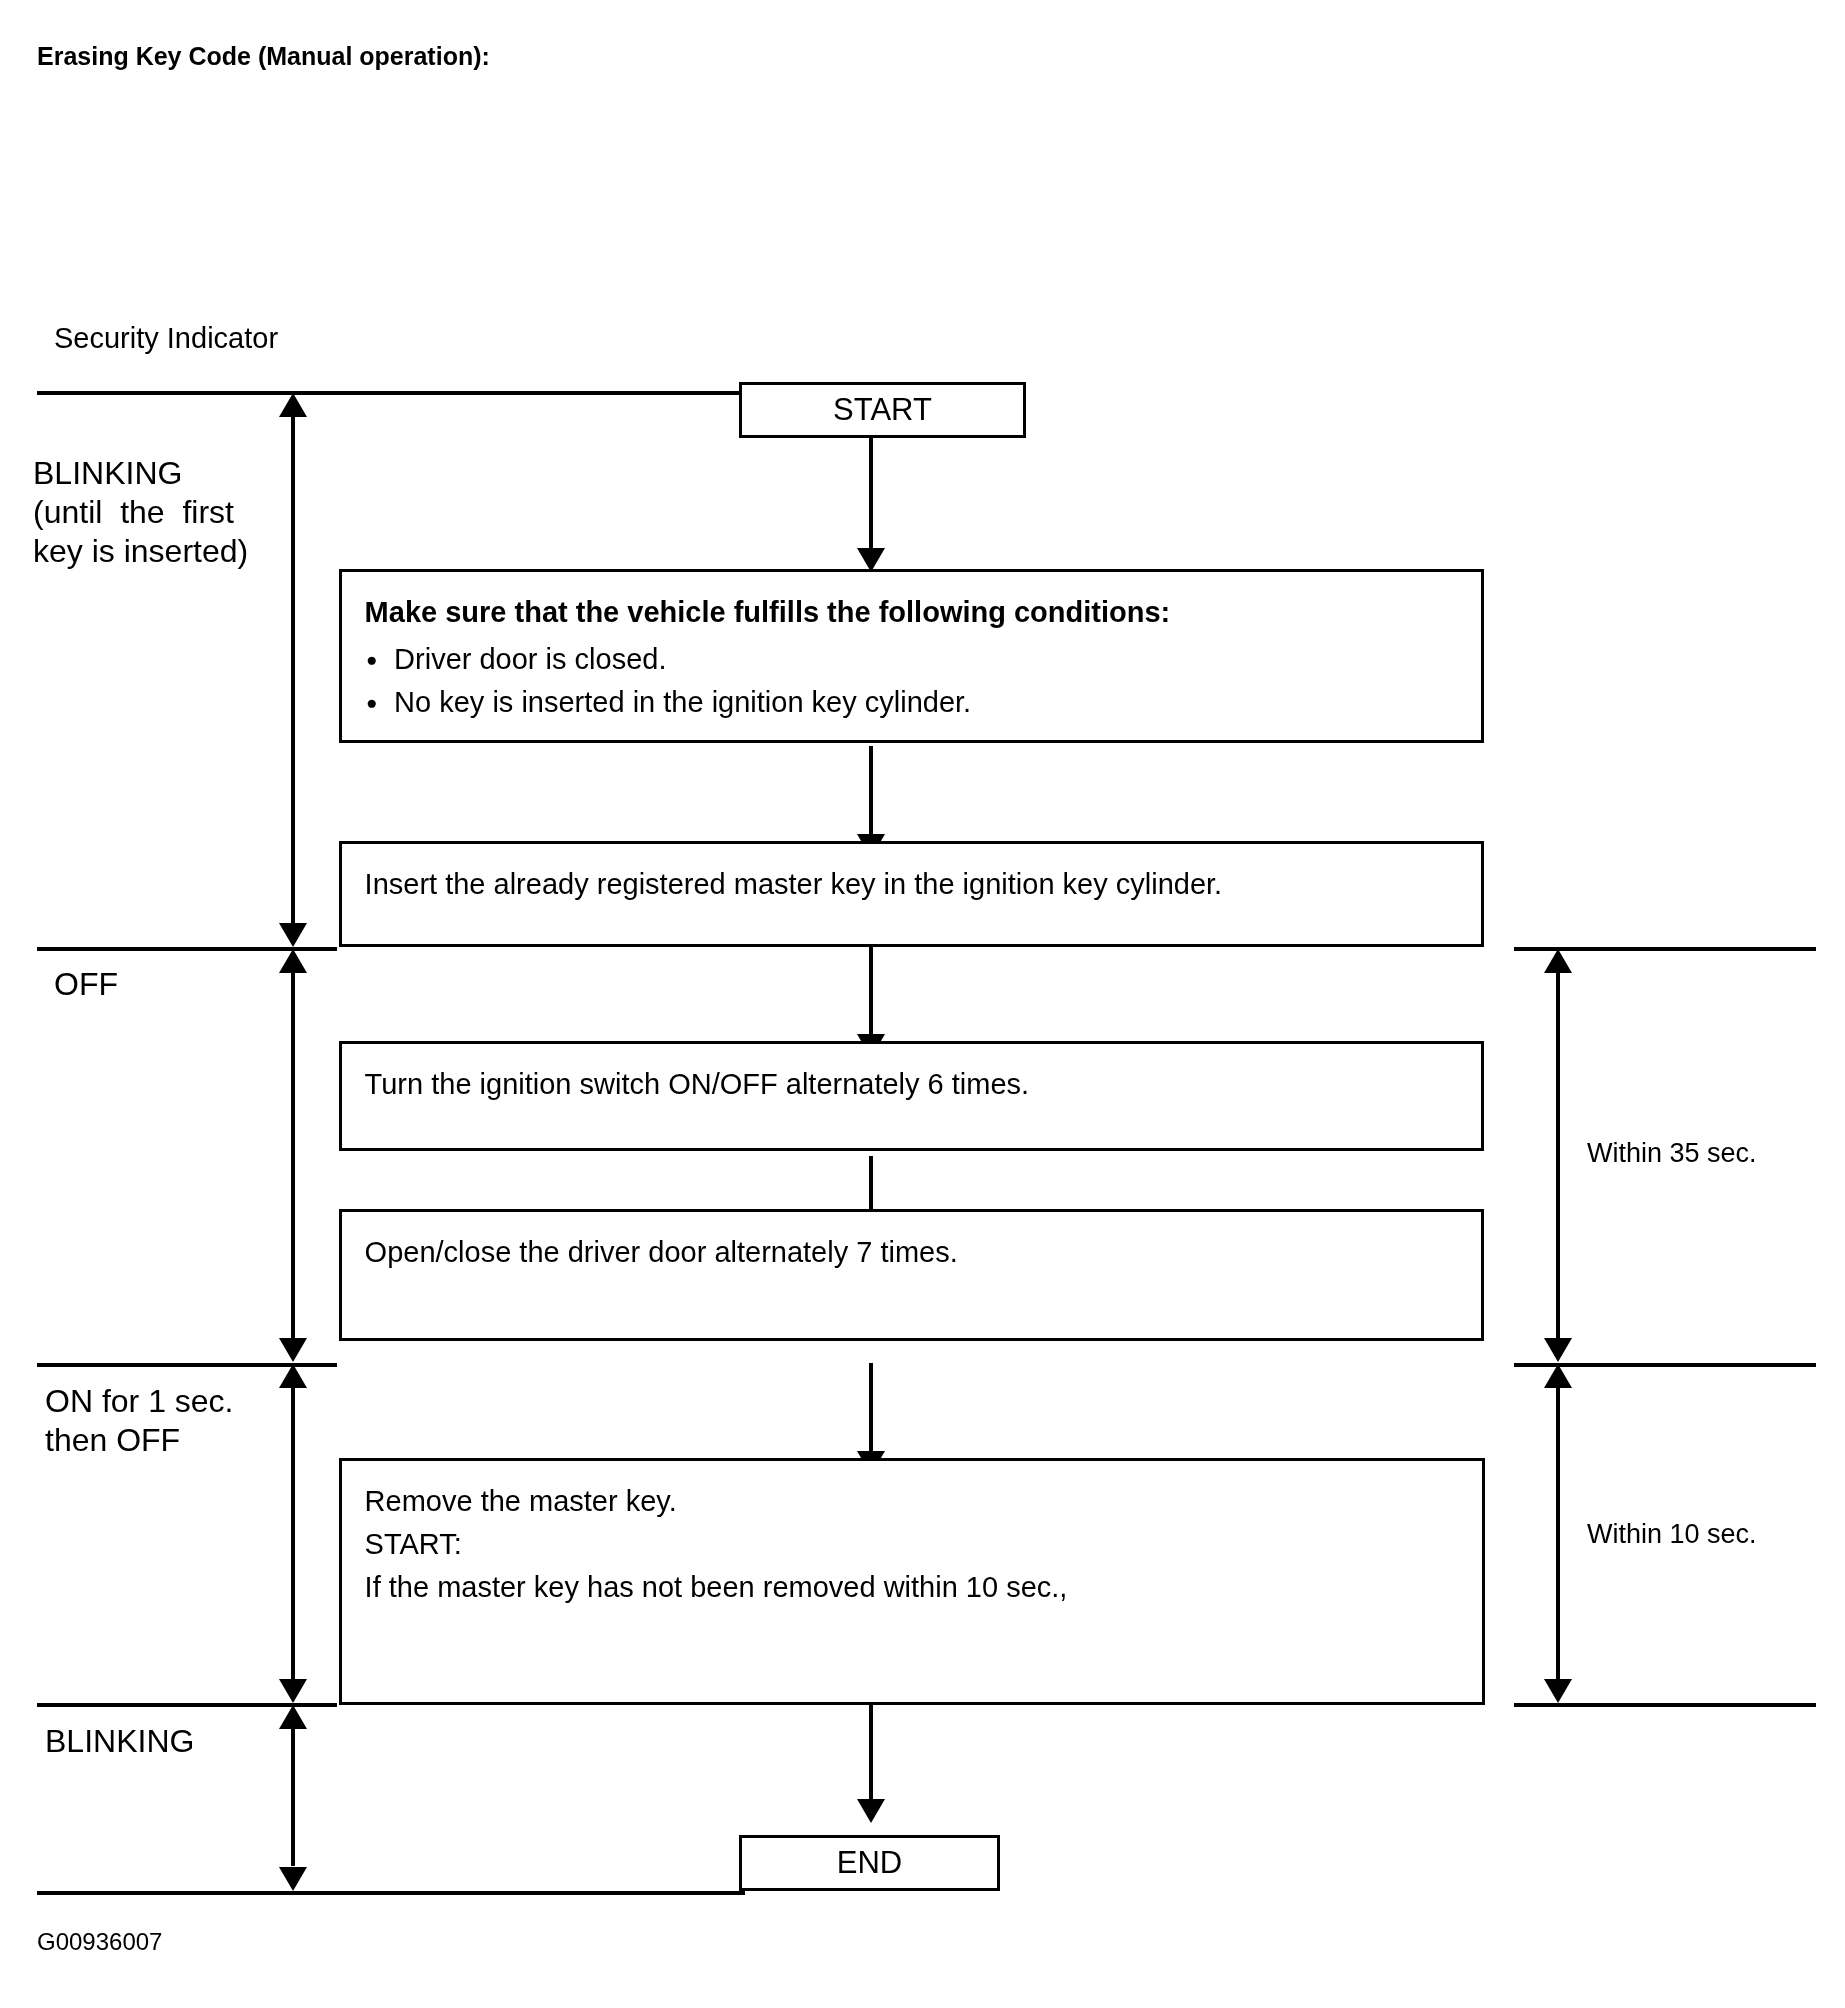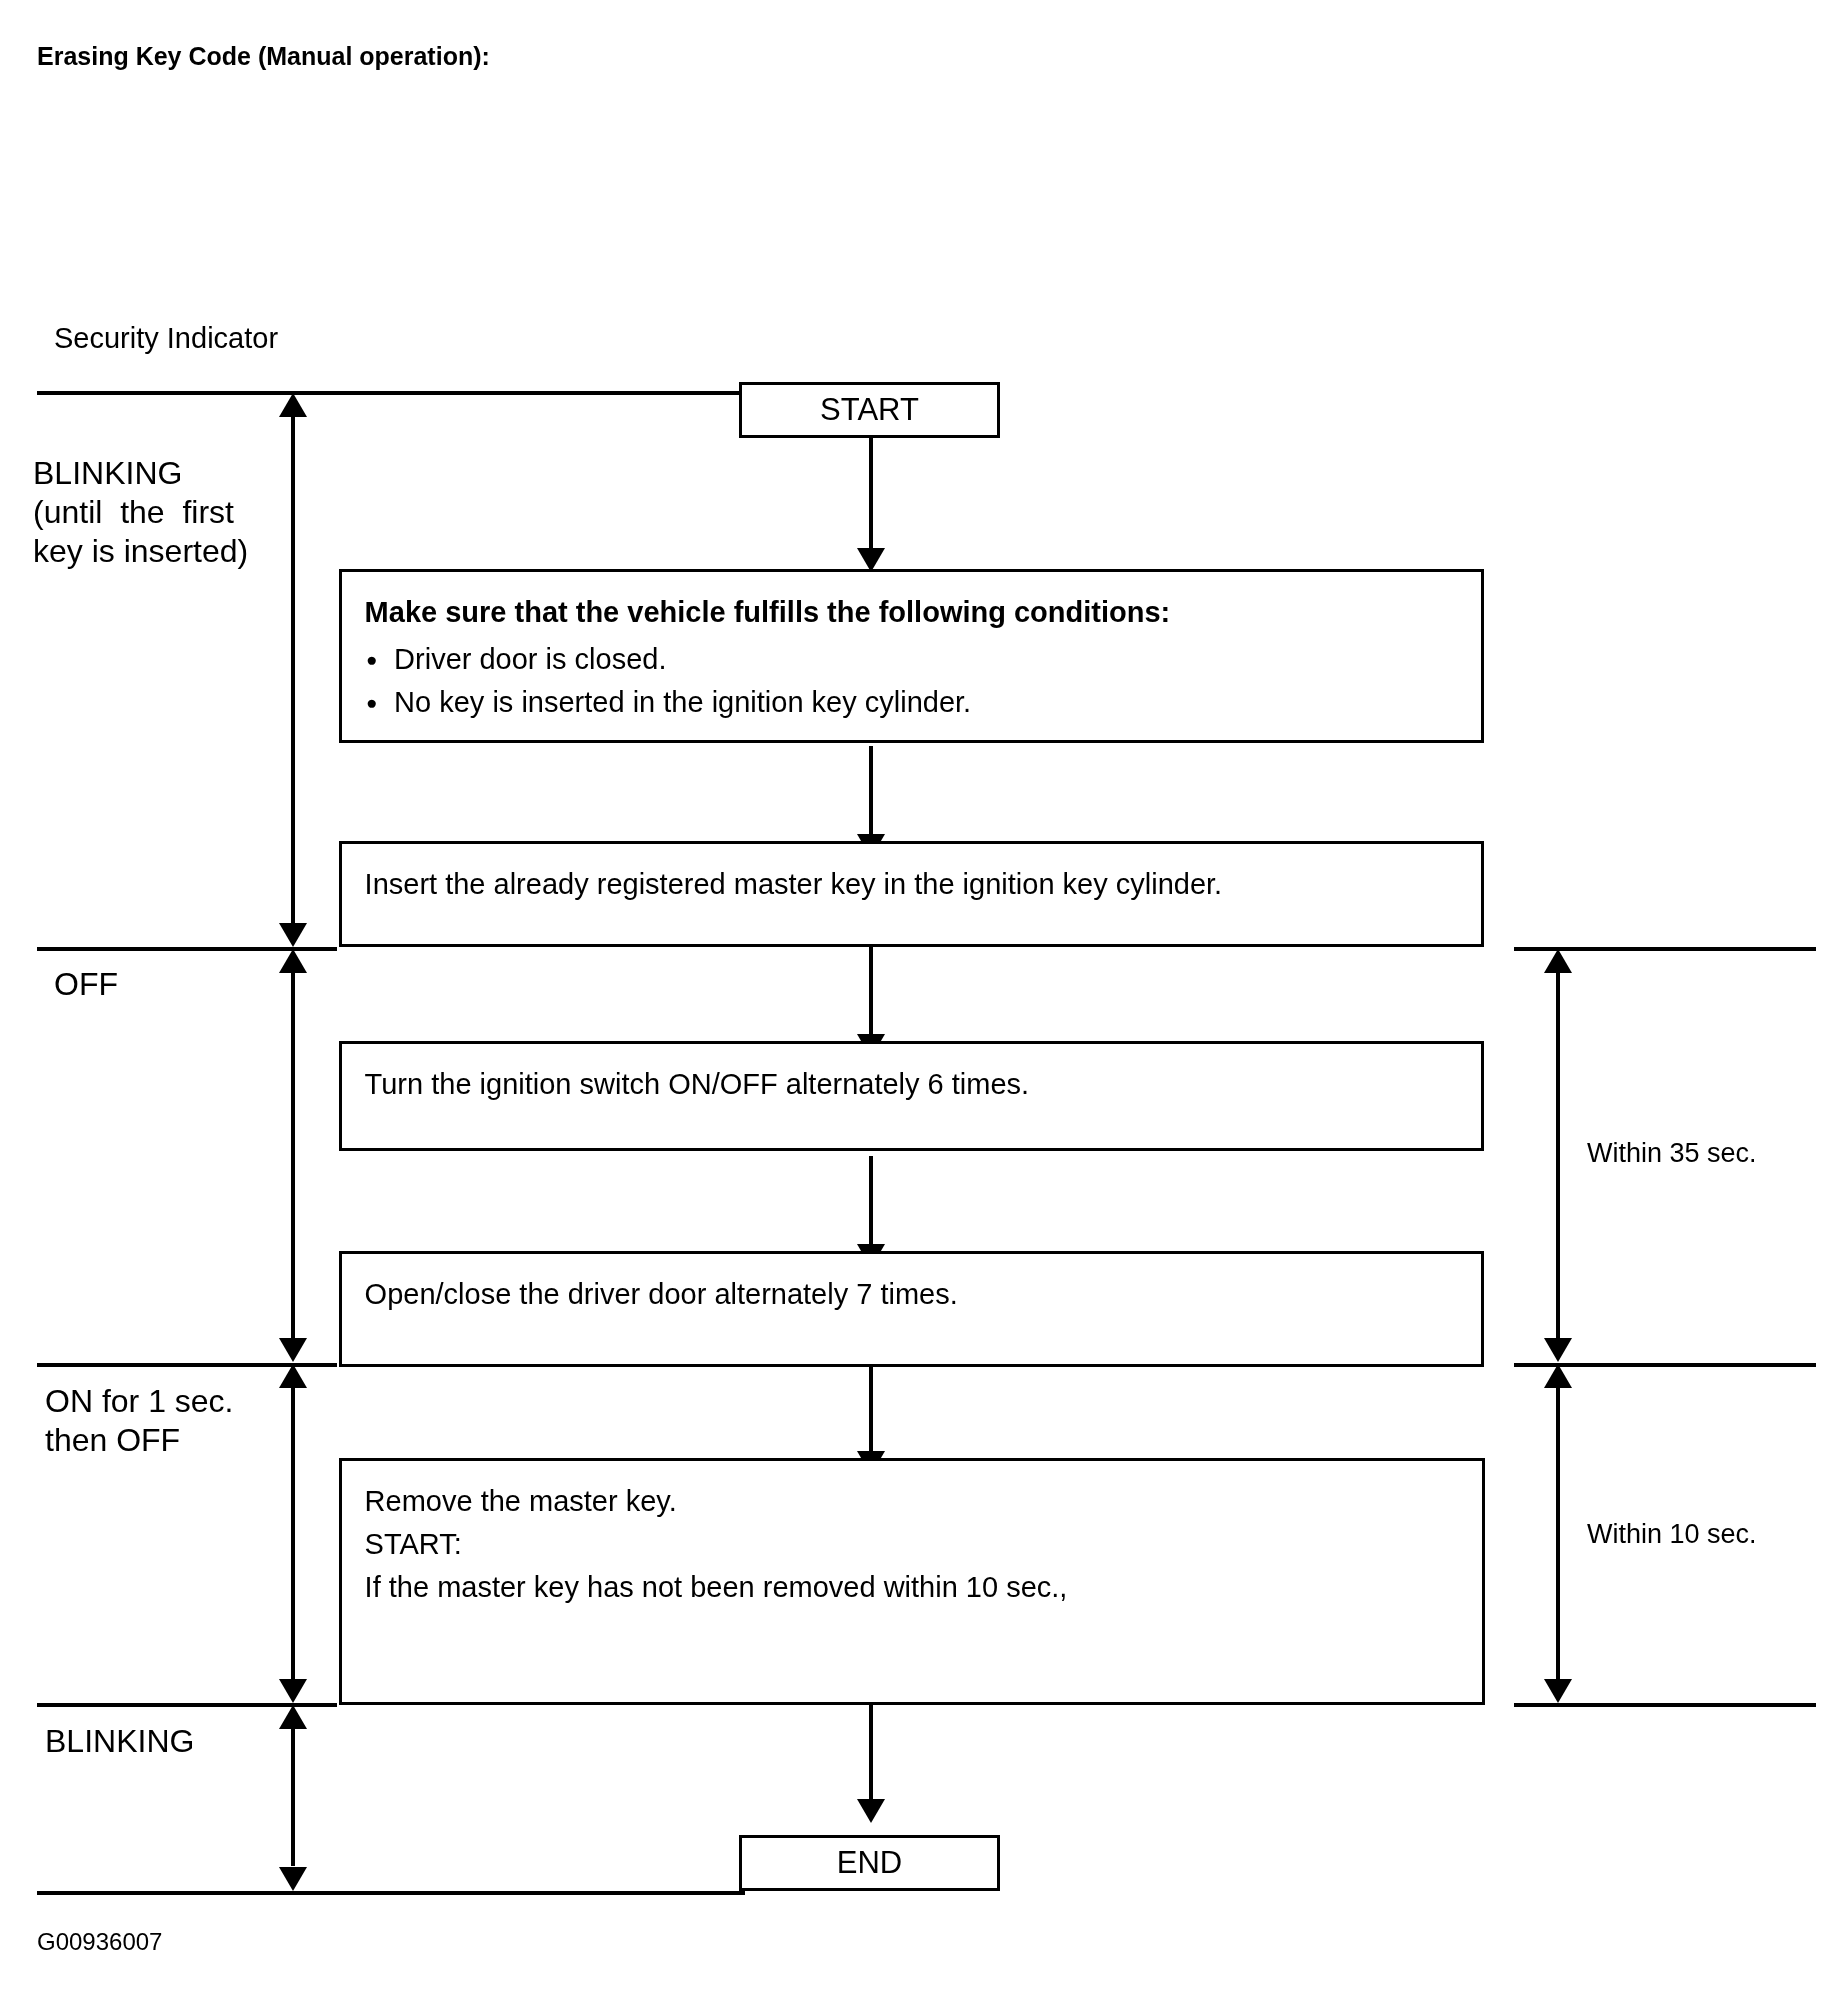"START" div.node { width: 261px -> 287px }
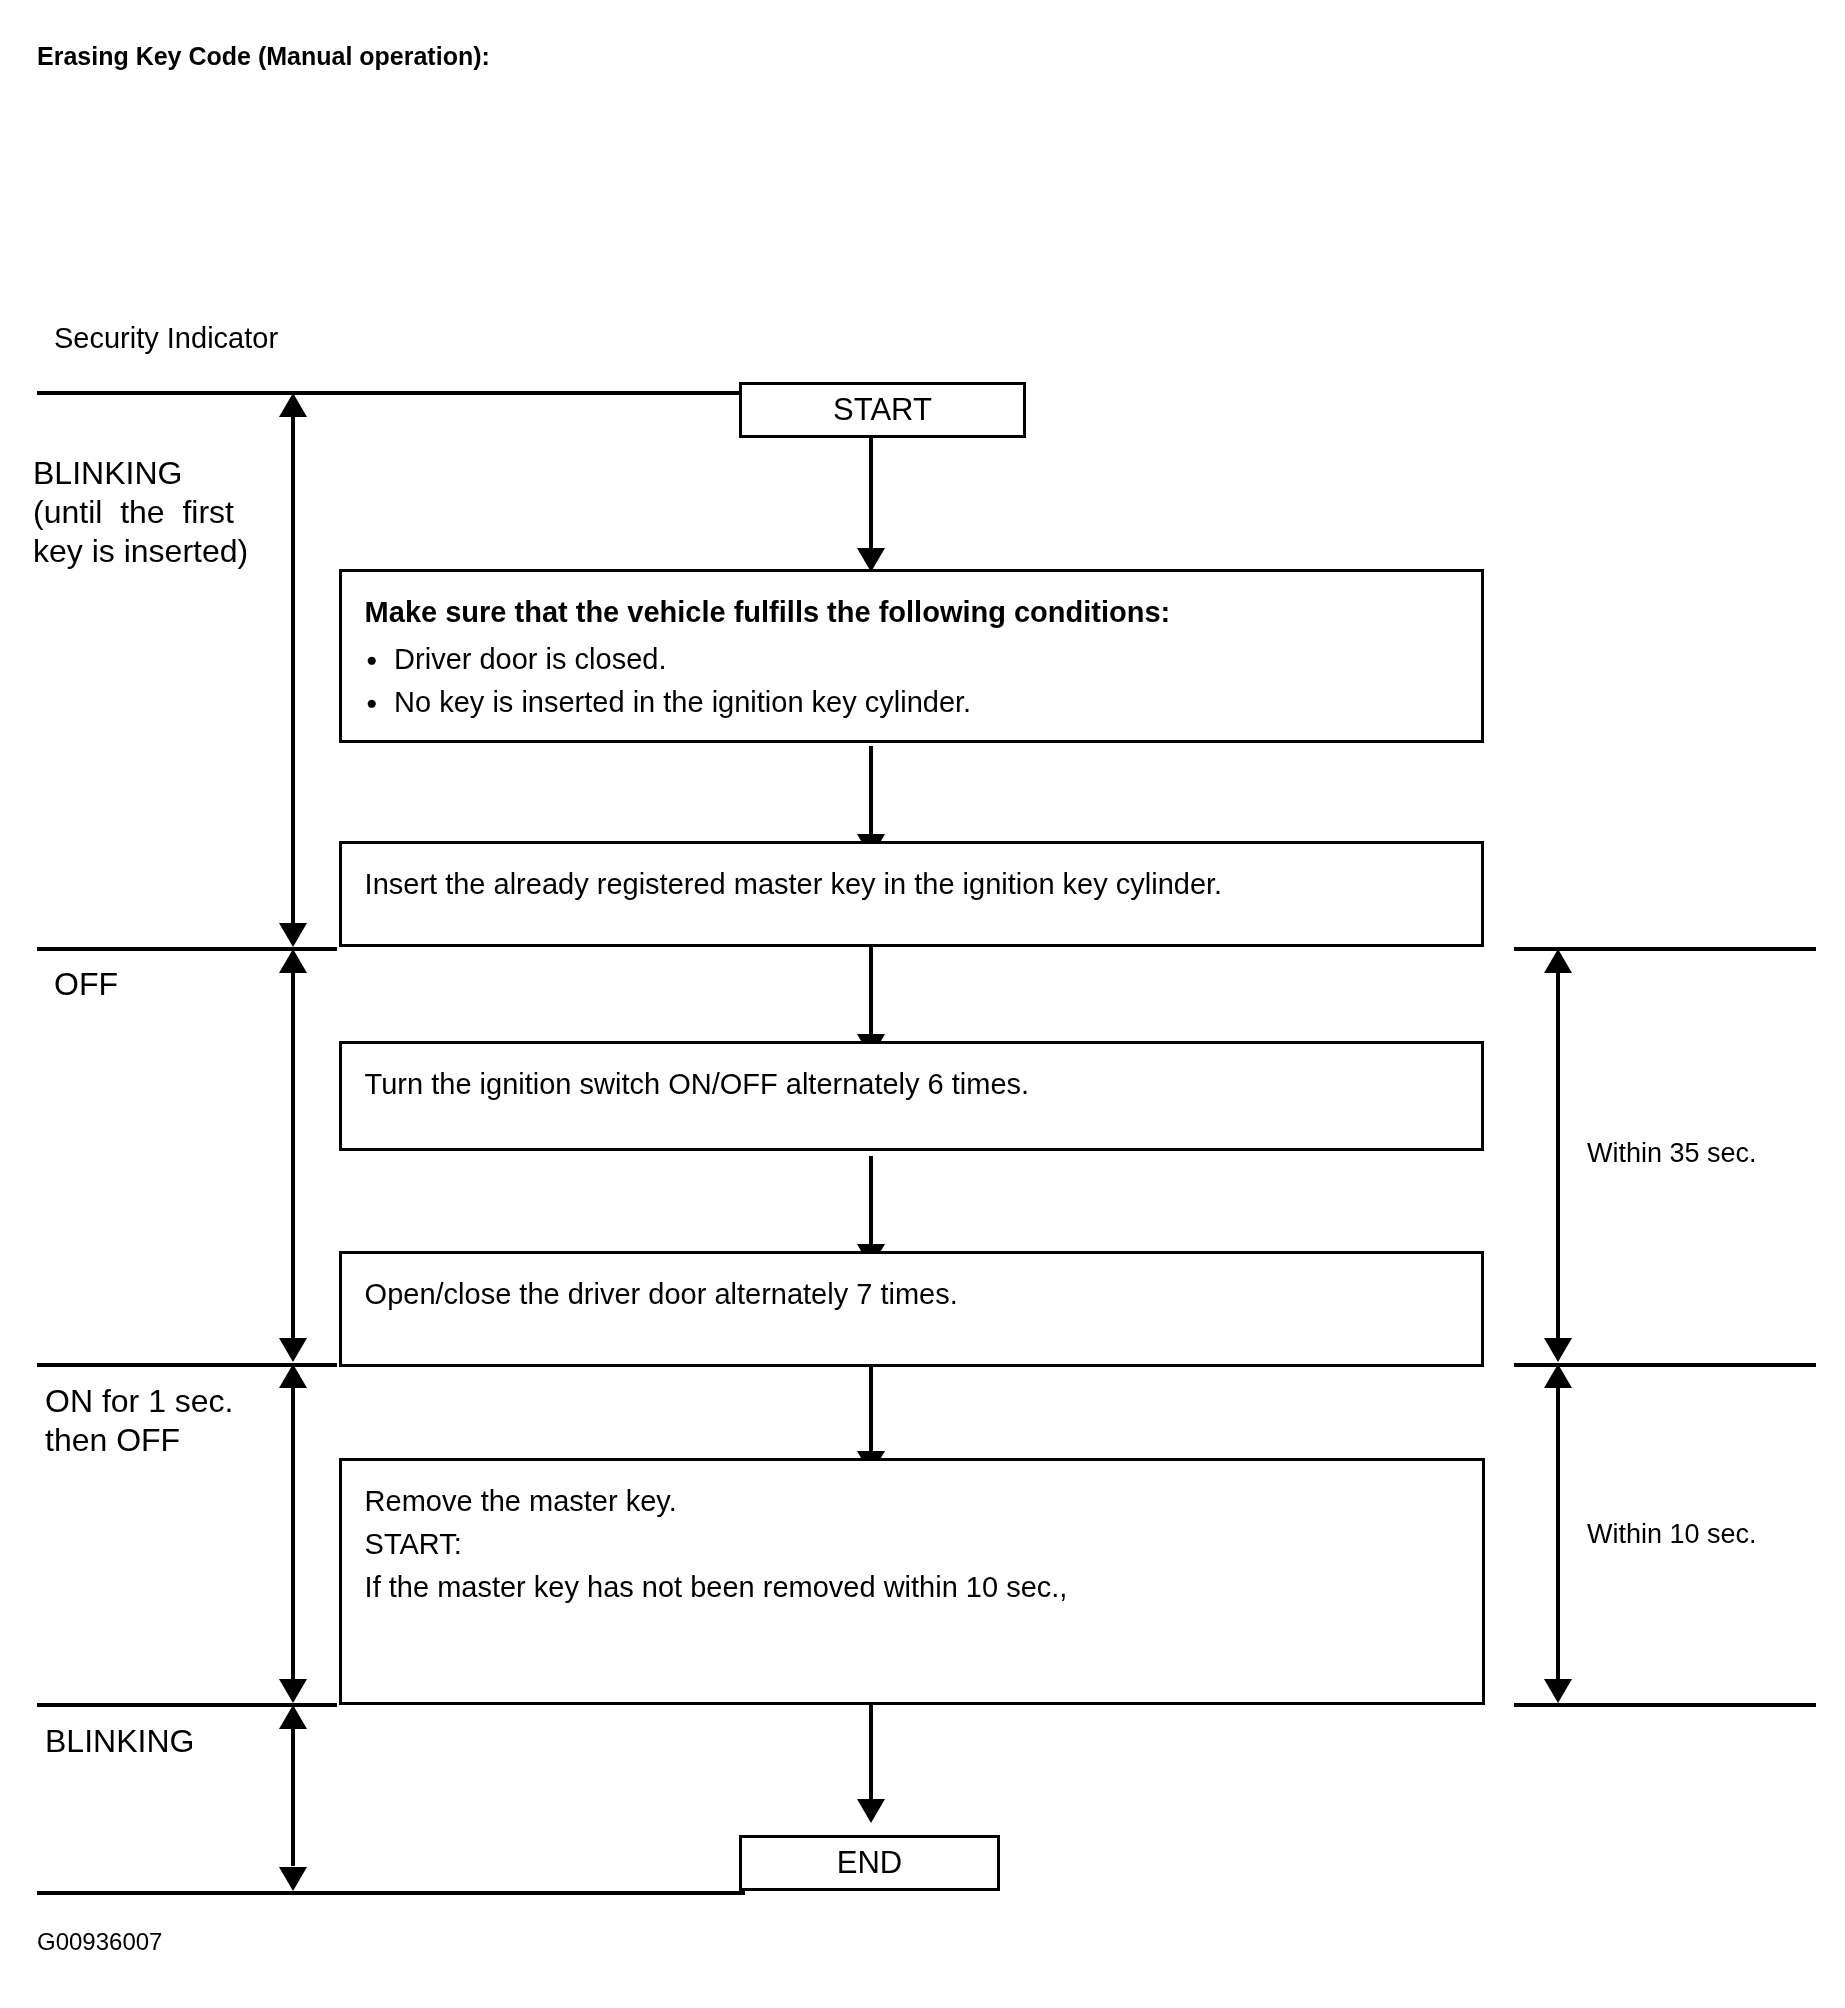"Open/close the driver door alternately" div.node { height: 116px -> 132px; top: 1251px -> 1209px }
